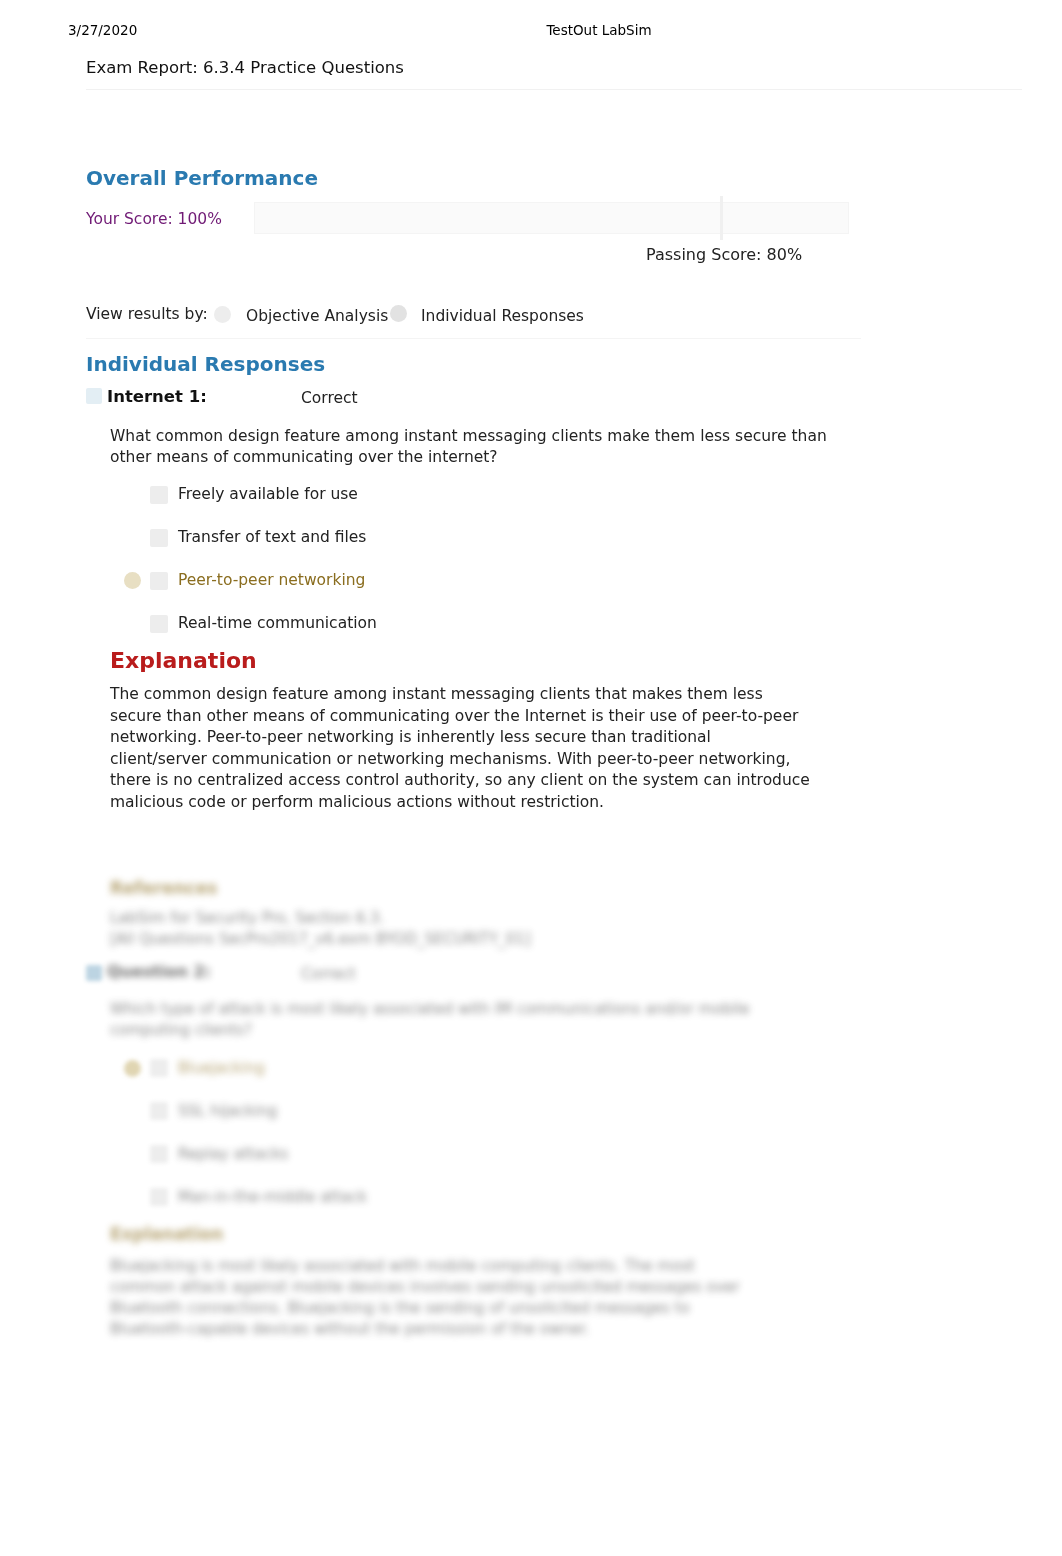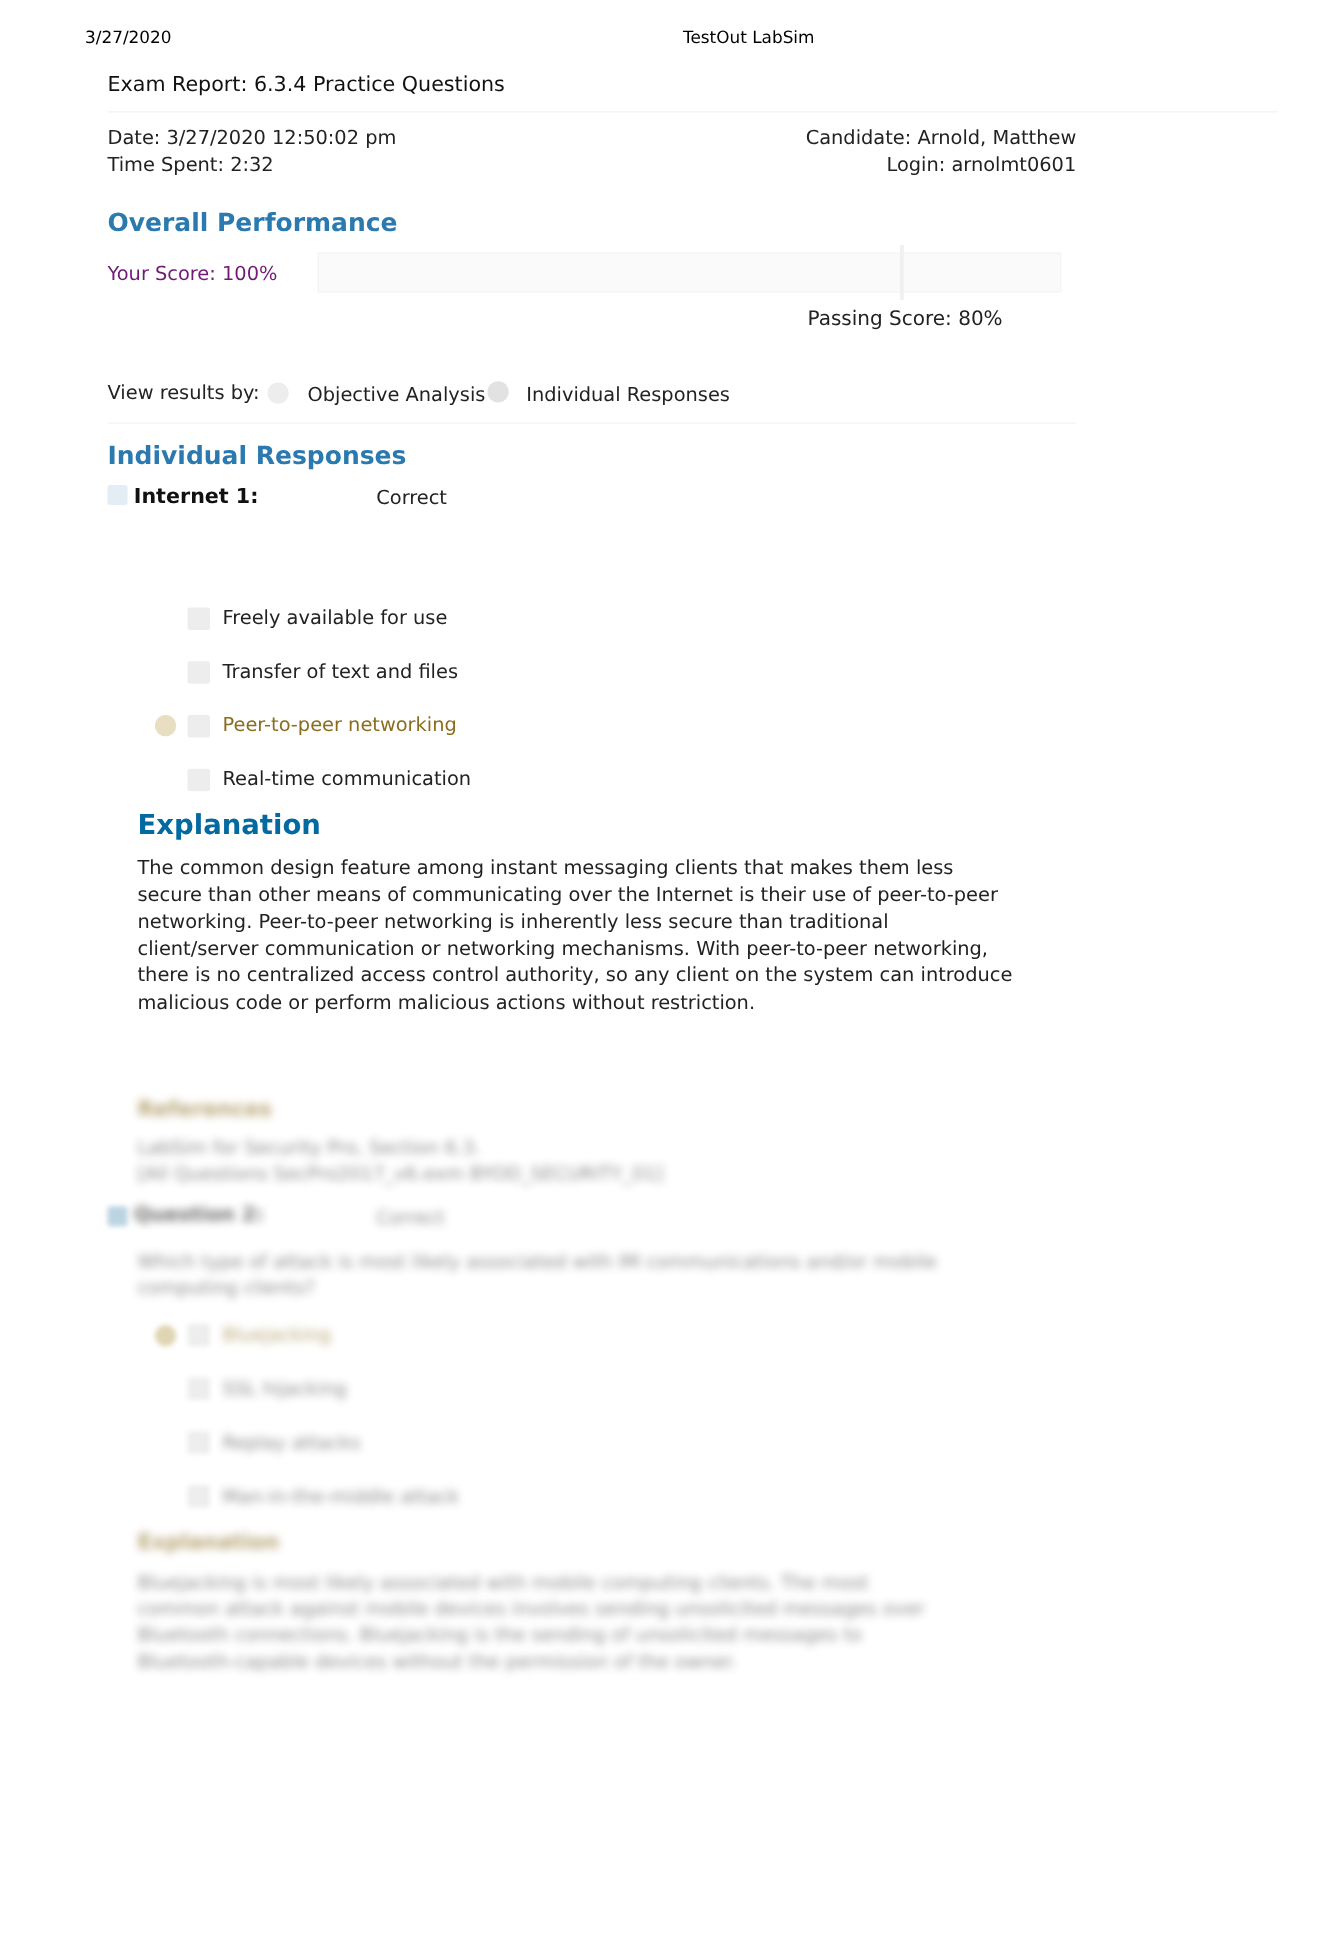"Date: 3/27/2020 12:50:02 pm" div.meta { html: <div> <div> <span>Date: 3/27/2020 12:50:02 pm</span> <span>Candidate: Arnold, Matthew</span> </div> <div> <span>Time Spent: 2:32</span> <span>Login: arnolmt0601</span> </div> </div> -> none }
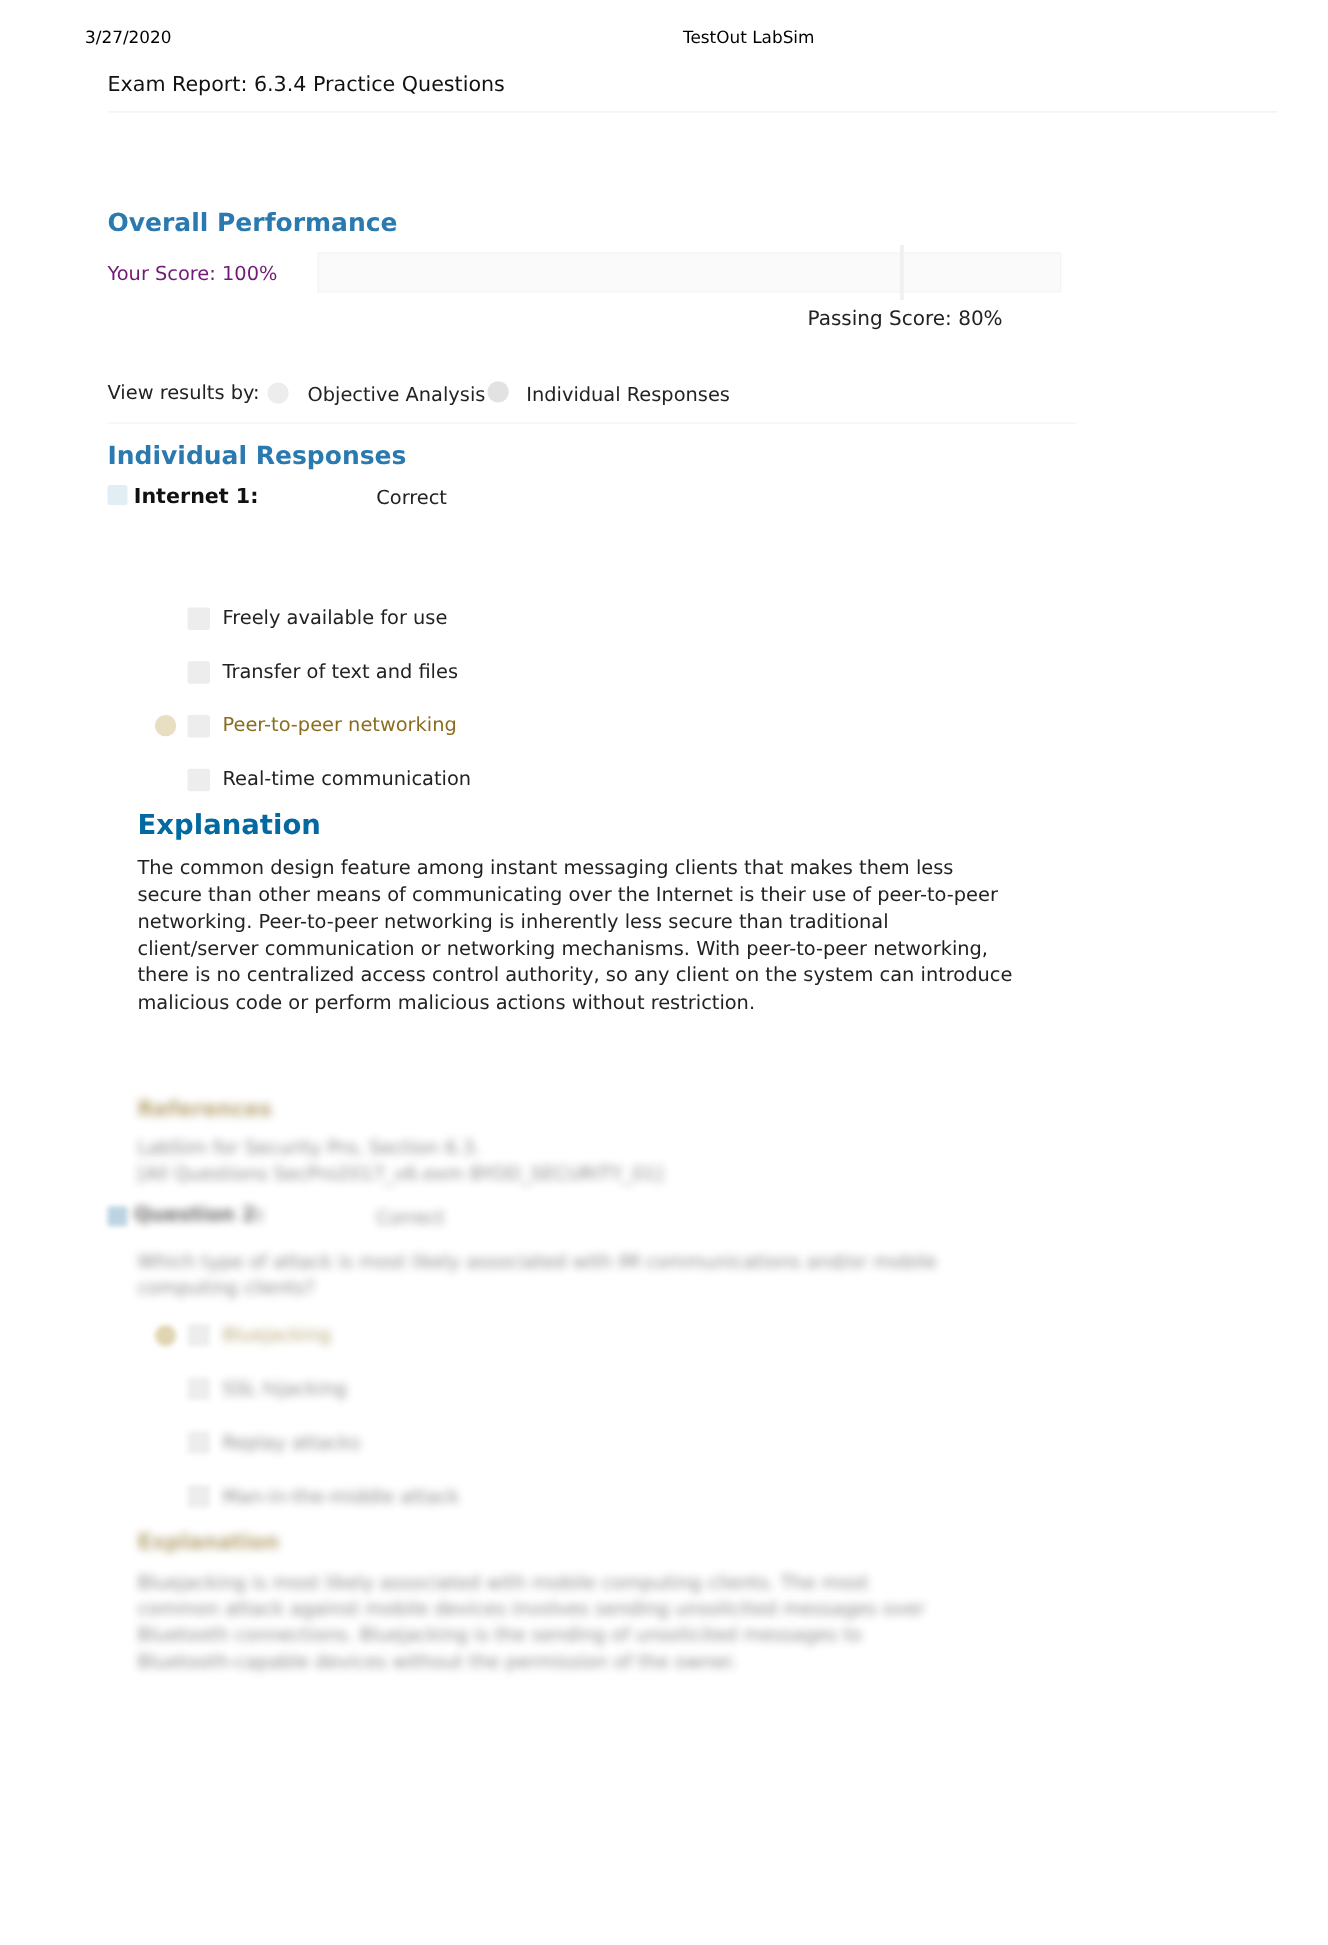"What common design feature among" div.q-text { html: none -> <div>What common design feature among instant messaging clients make them less secure than other means of communicating over the internet?</div> }
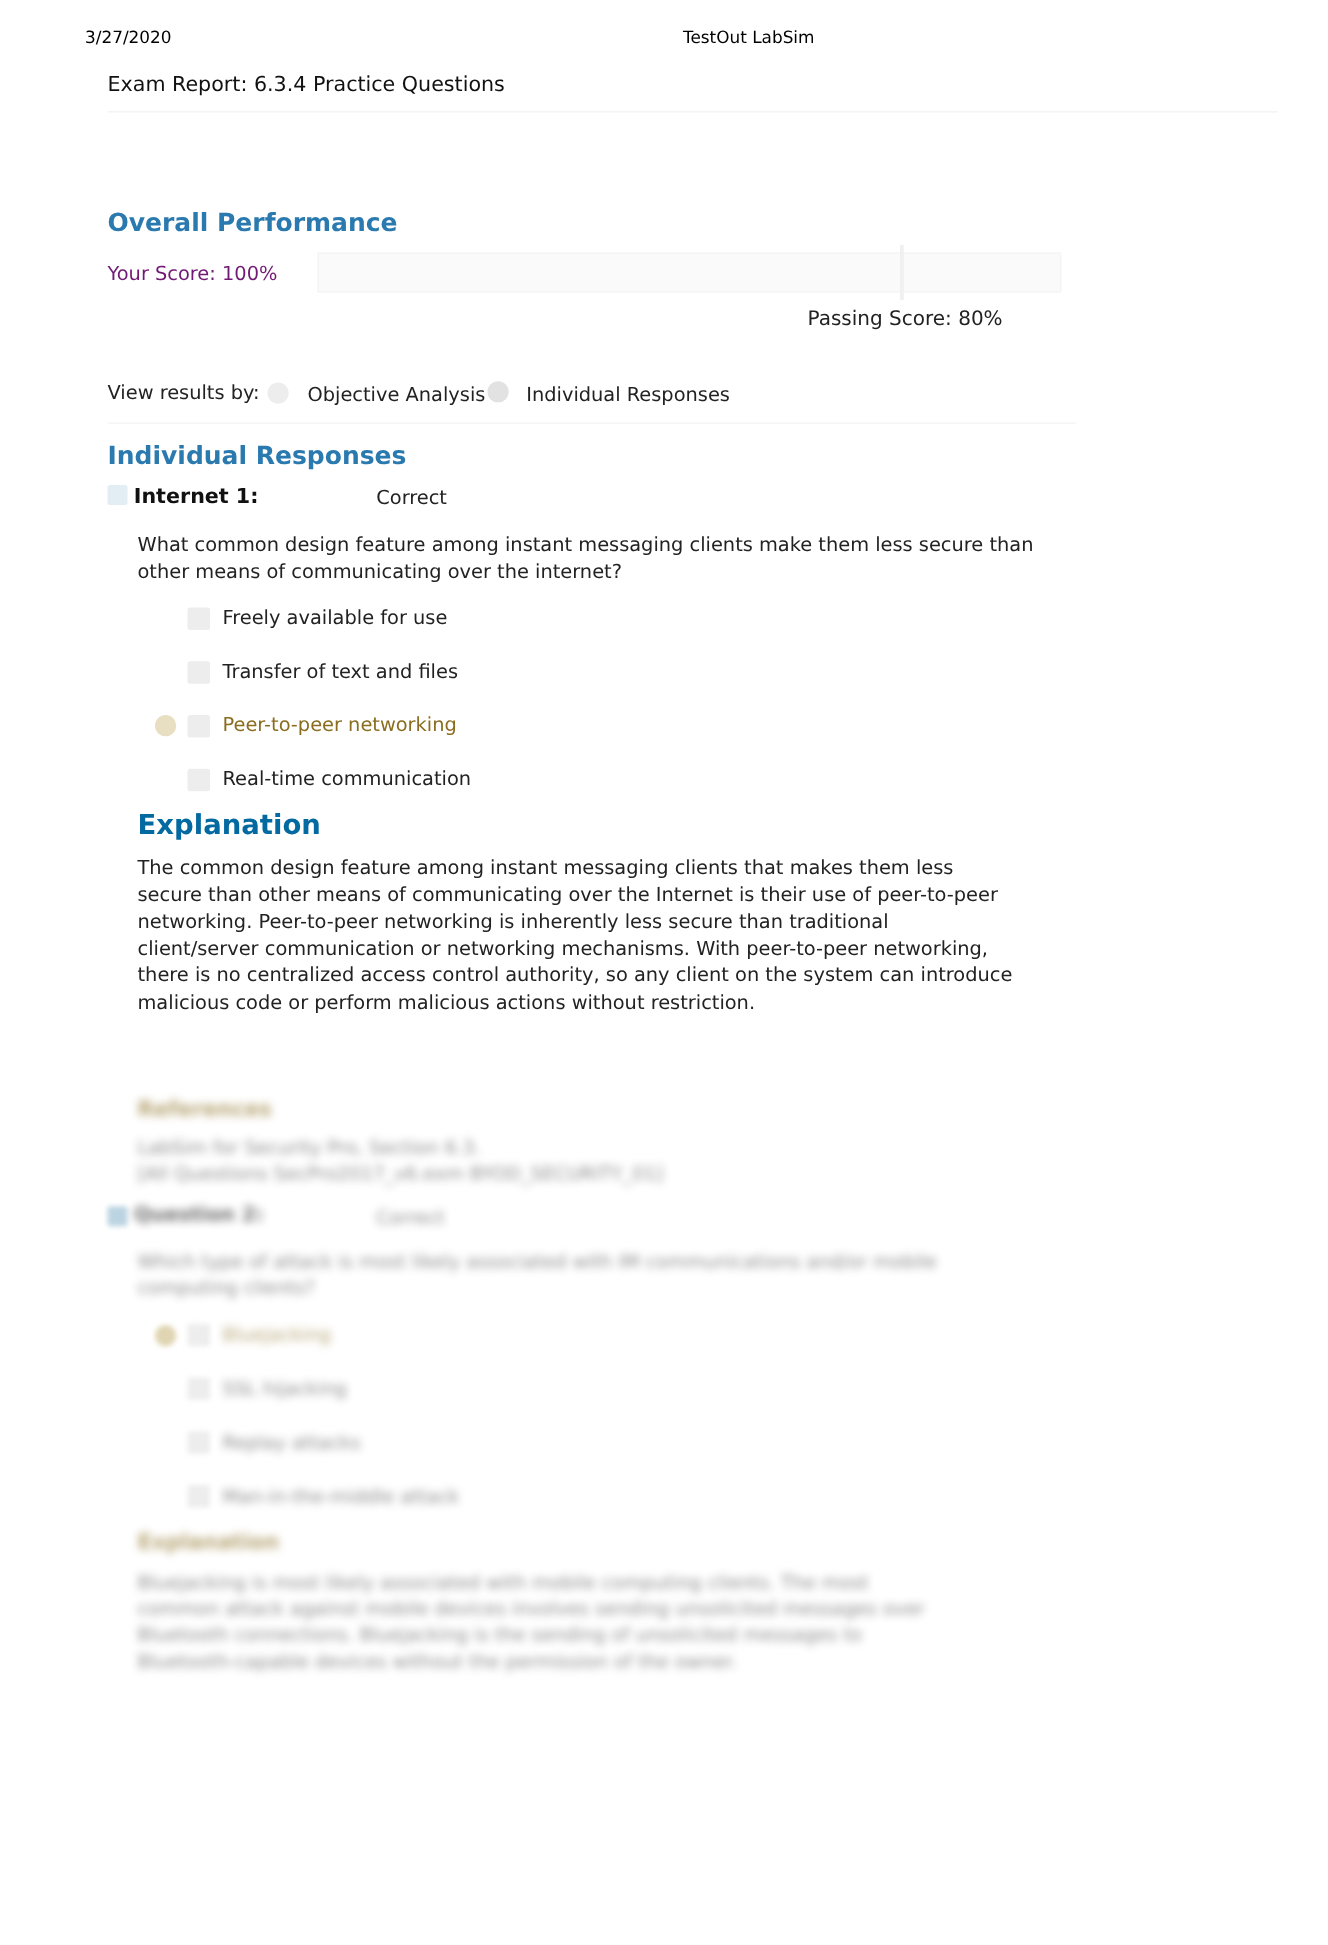"Explanation" .explanation-head { color: #0369a1 -> #b91c1c }
